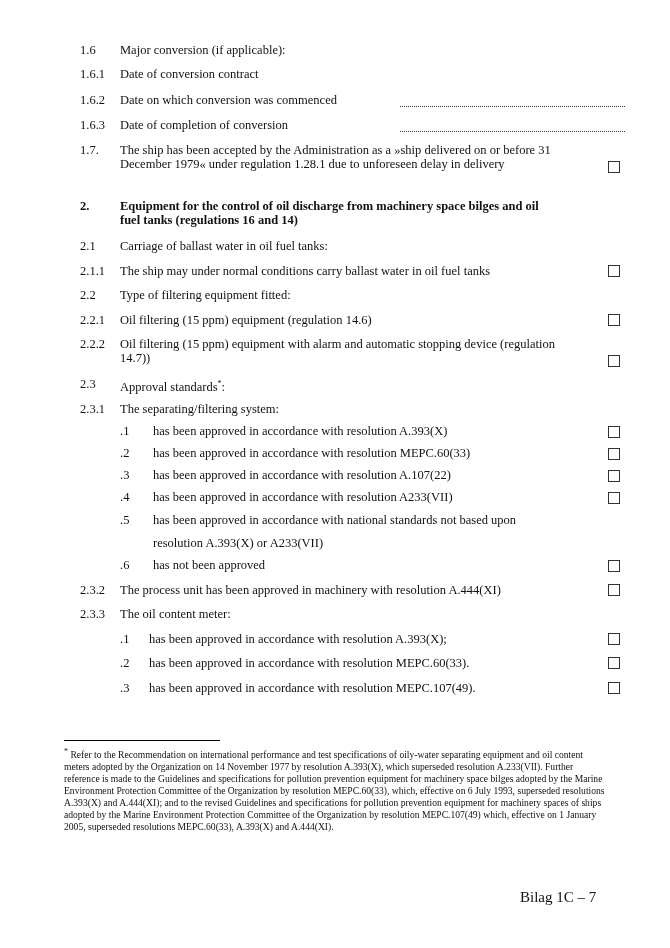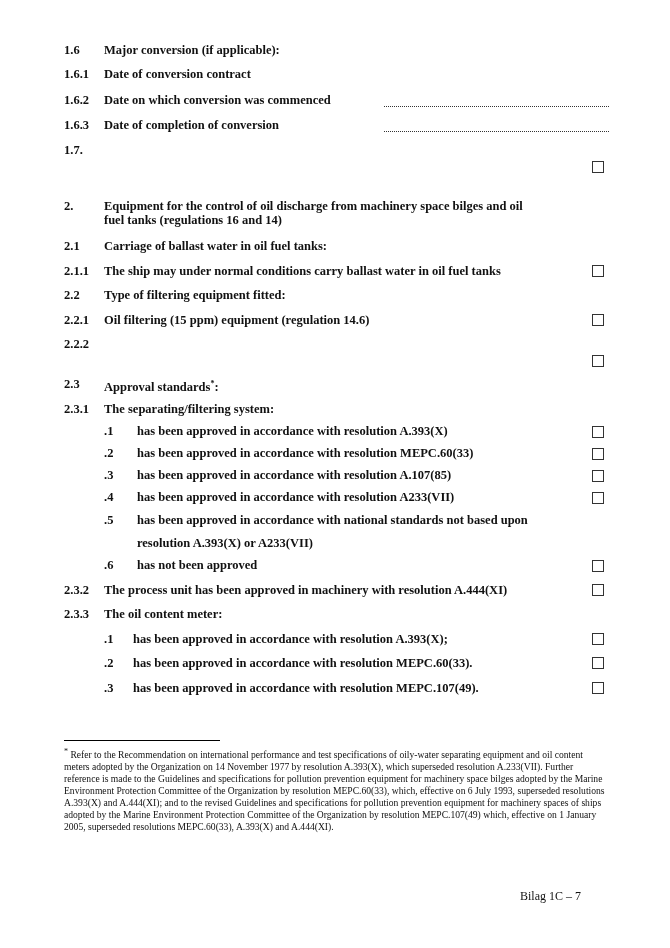"1.7." .row { font-weight: bold -> none; left: 64px -> 80px }
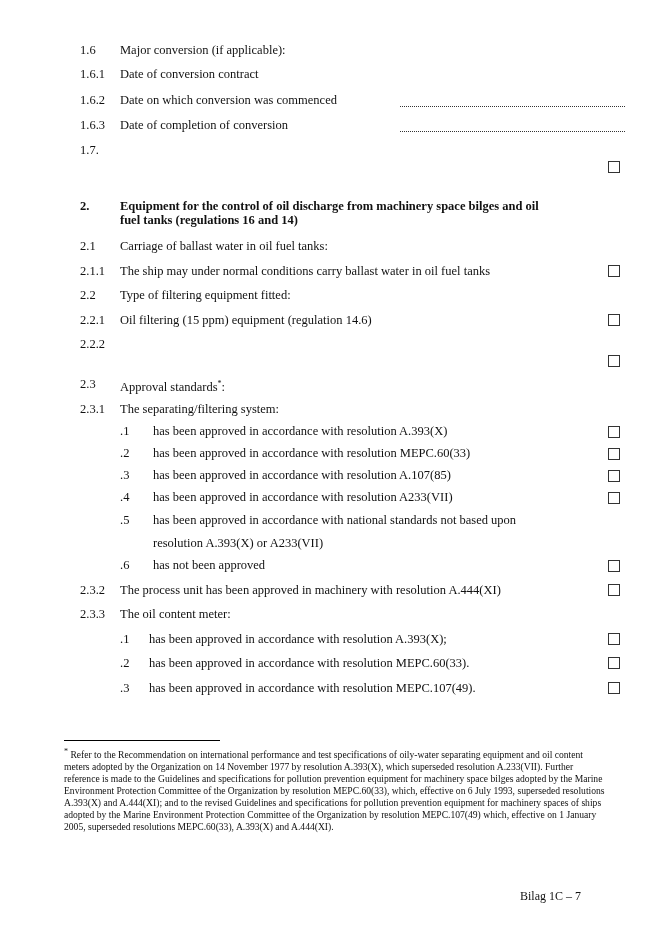"The ship has been accepted" span.txt { html: none -> <span>The ship has been accepted by the Administration as a »ship delivered on or before 31 December 1979« under regulation 1.28.1 due to unforeseen delay in delivery</span> }
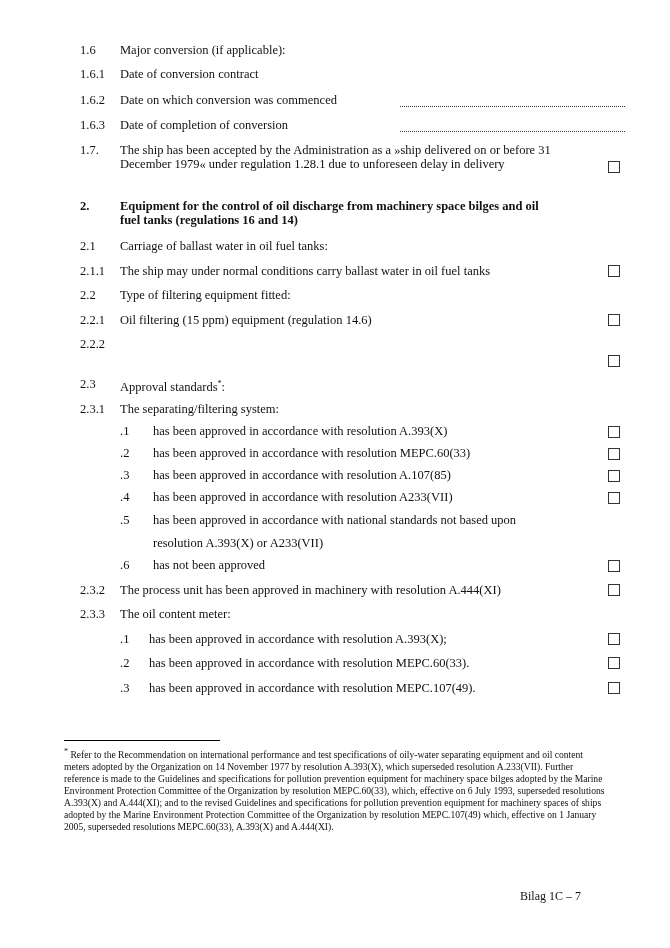"Oil filtering (15 ppm) equipment with" span.txt { html: none -> <span>Oil filtering (15 ppm) equipment with alarm and automatic stopping device (regulation 14.7))</span> }
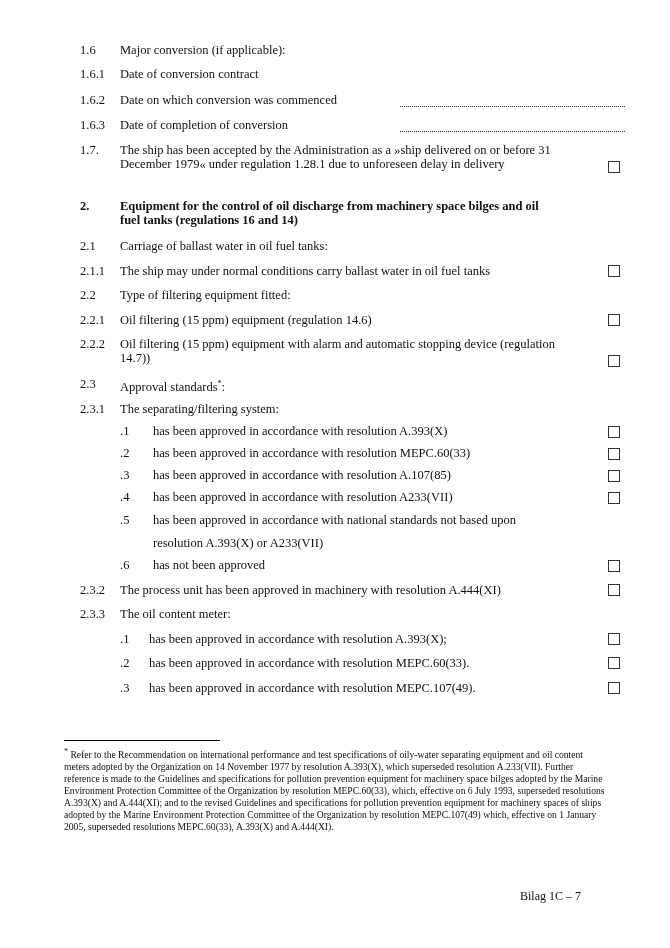"has been approved in accordance with resolution A.107(85)" span.txt { text: 85 -> 22 }
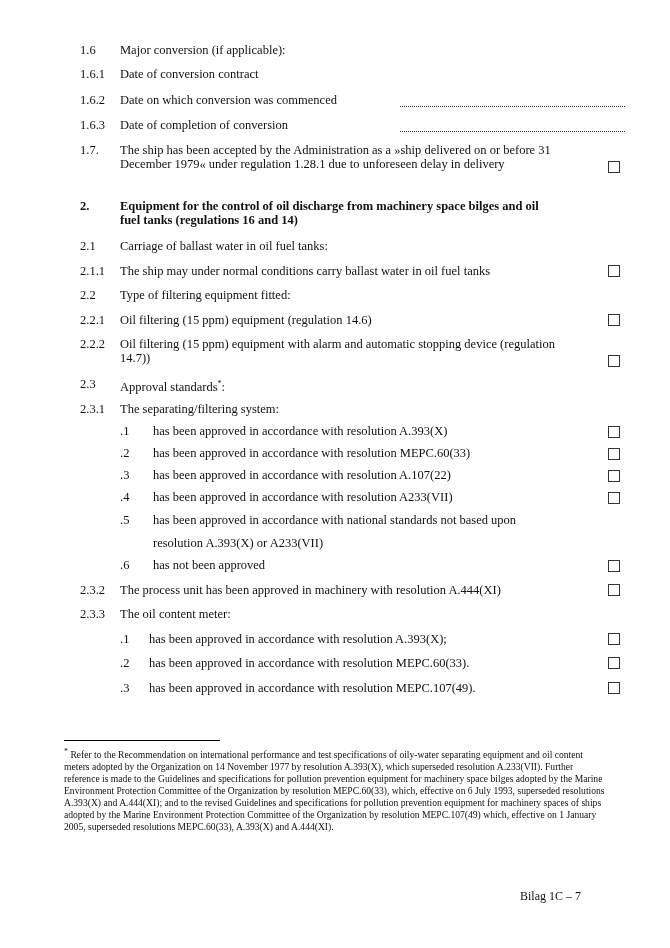"Bilag 1C – 7" .pagenum { font-size: 12px -> 15px }
